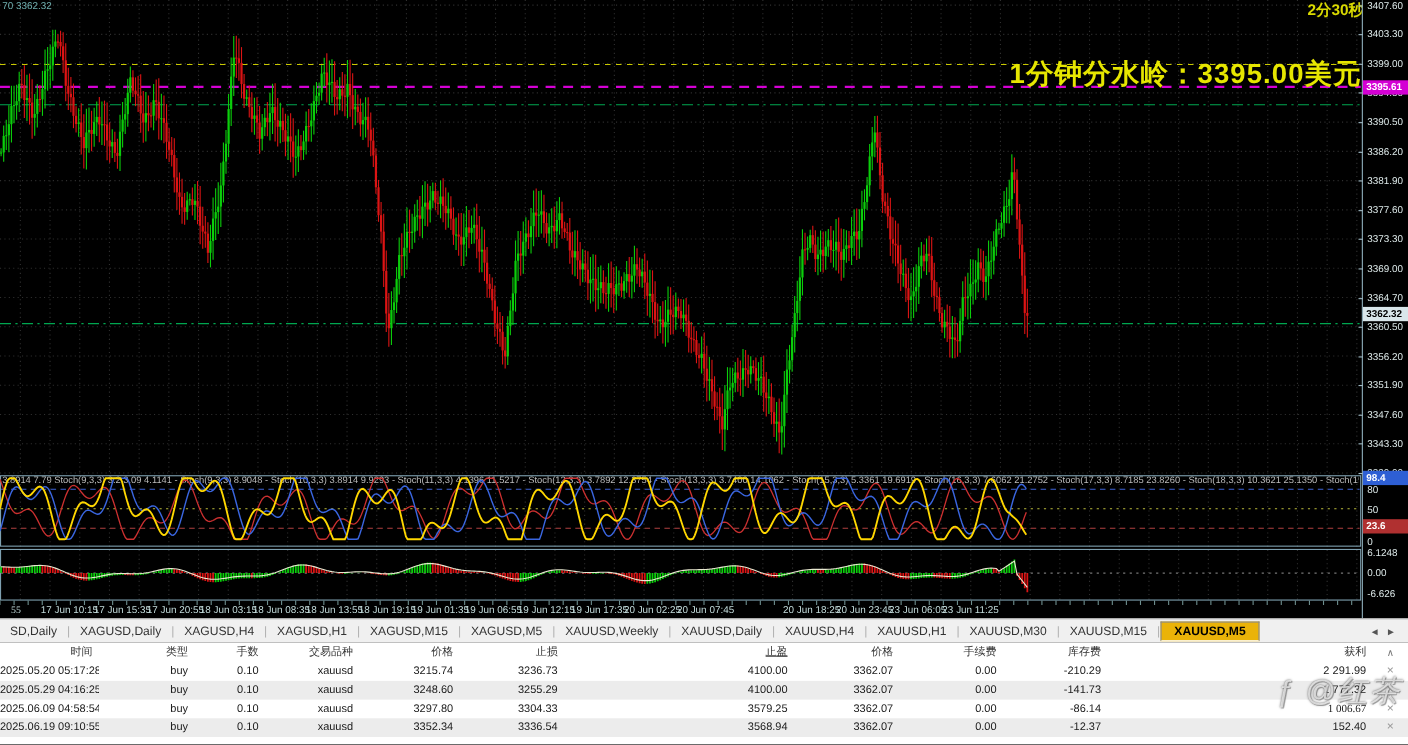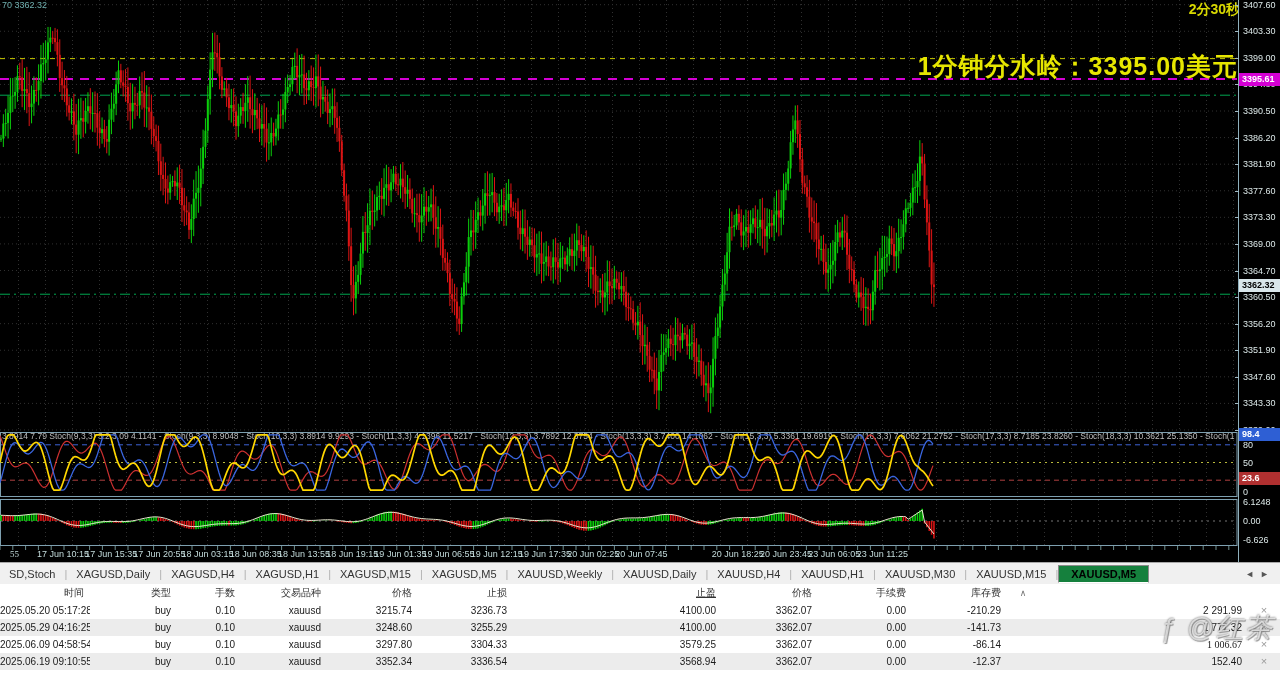"SD,Stoch" div.tab { text: SD,Stoch -> SD,Daily }
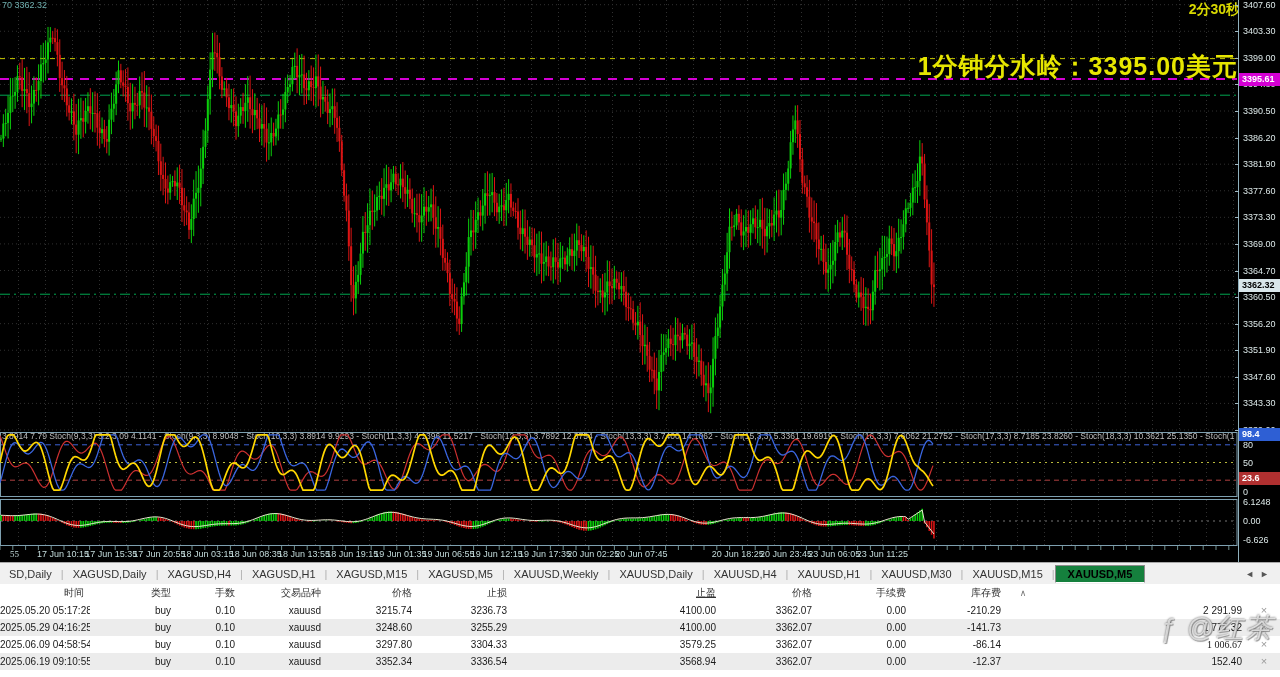"XAUUSD,M5" .tab.active { background: #15803d -> #eab308 }
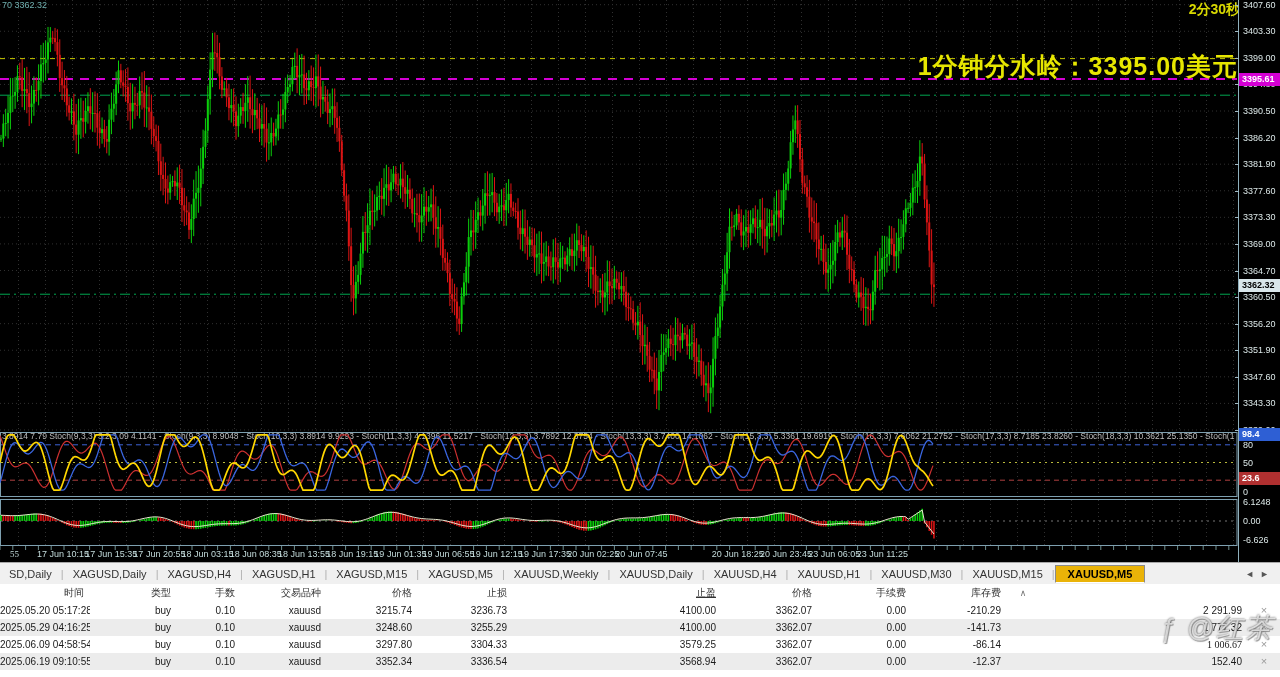"获利" div.t-cell { html: none -> <div>获利</div> }
